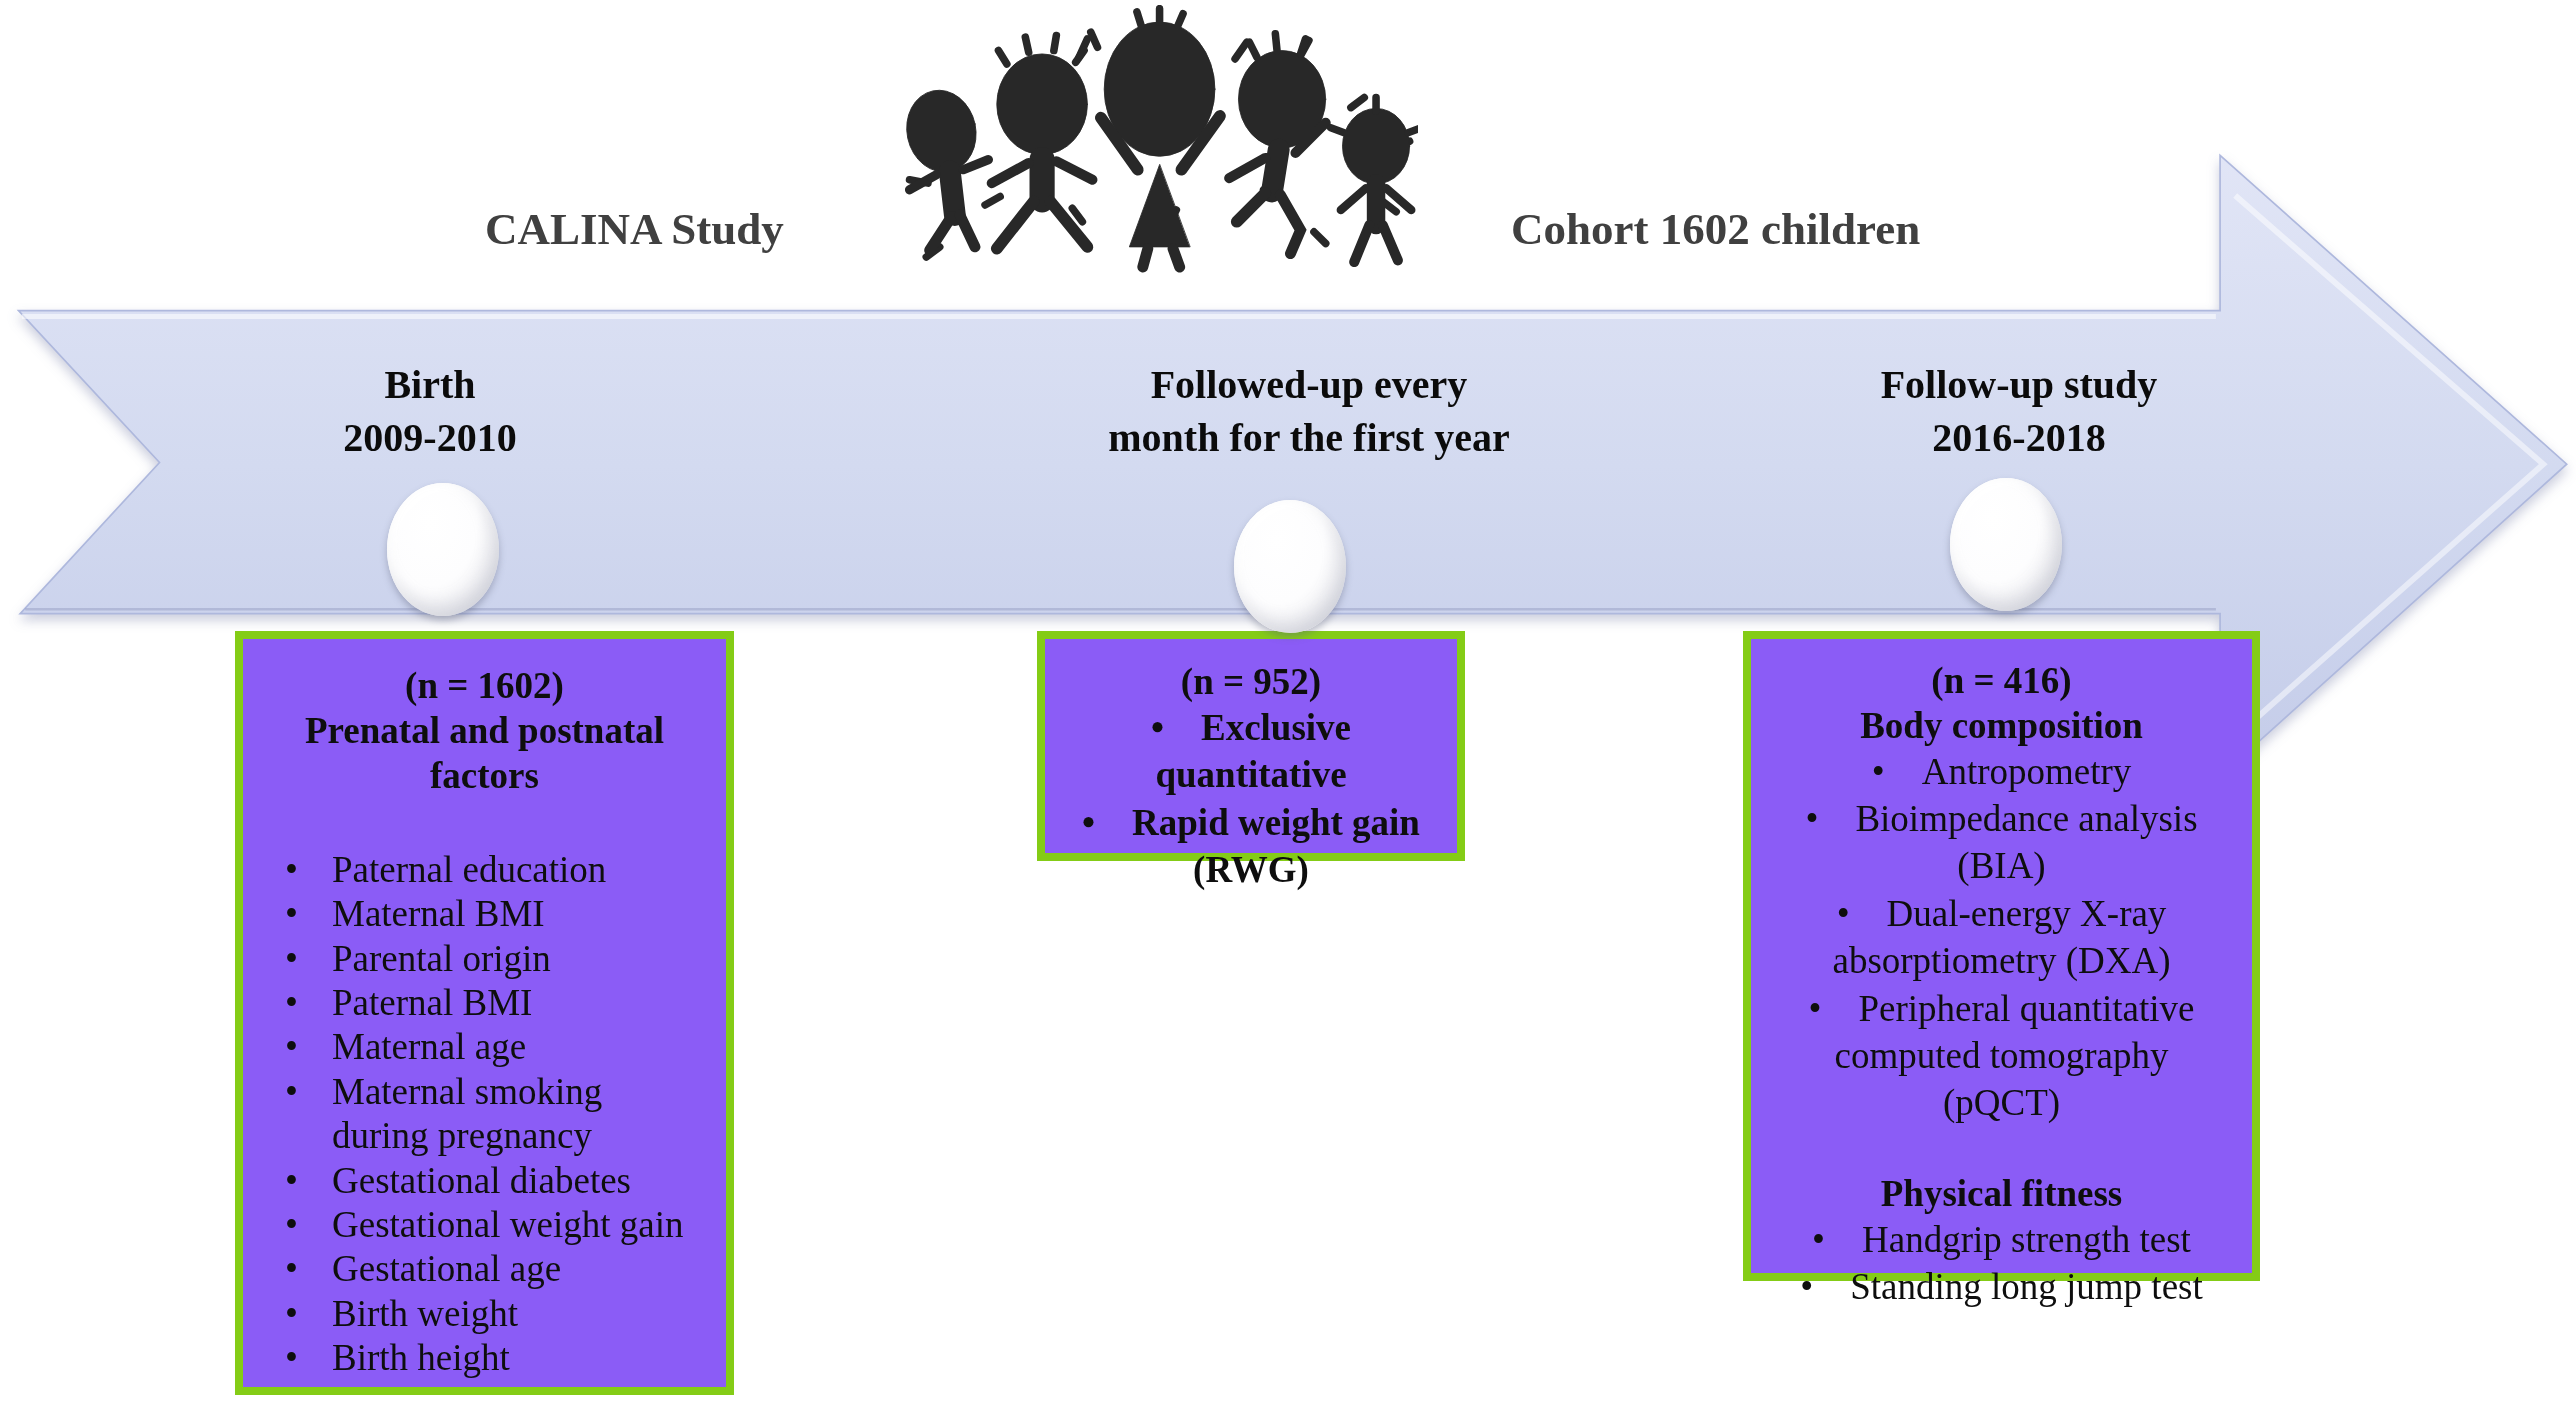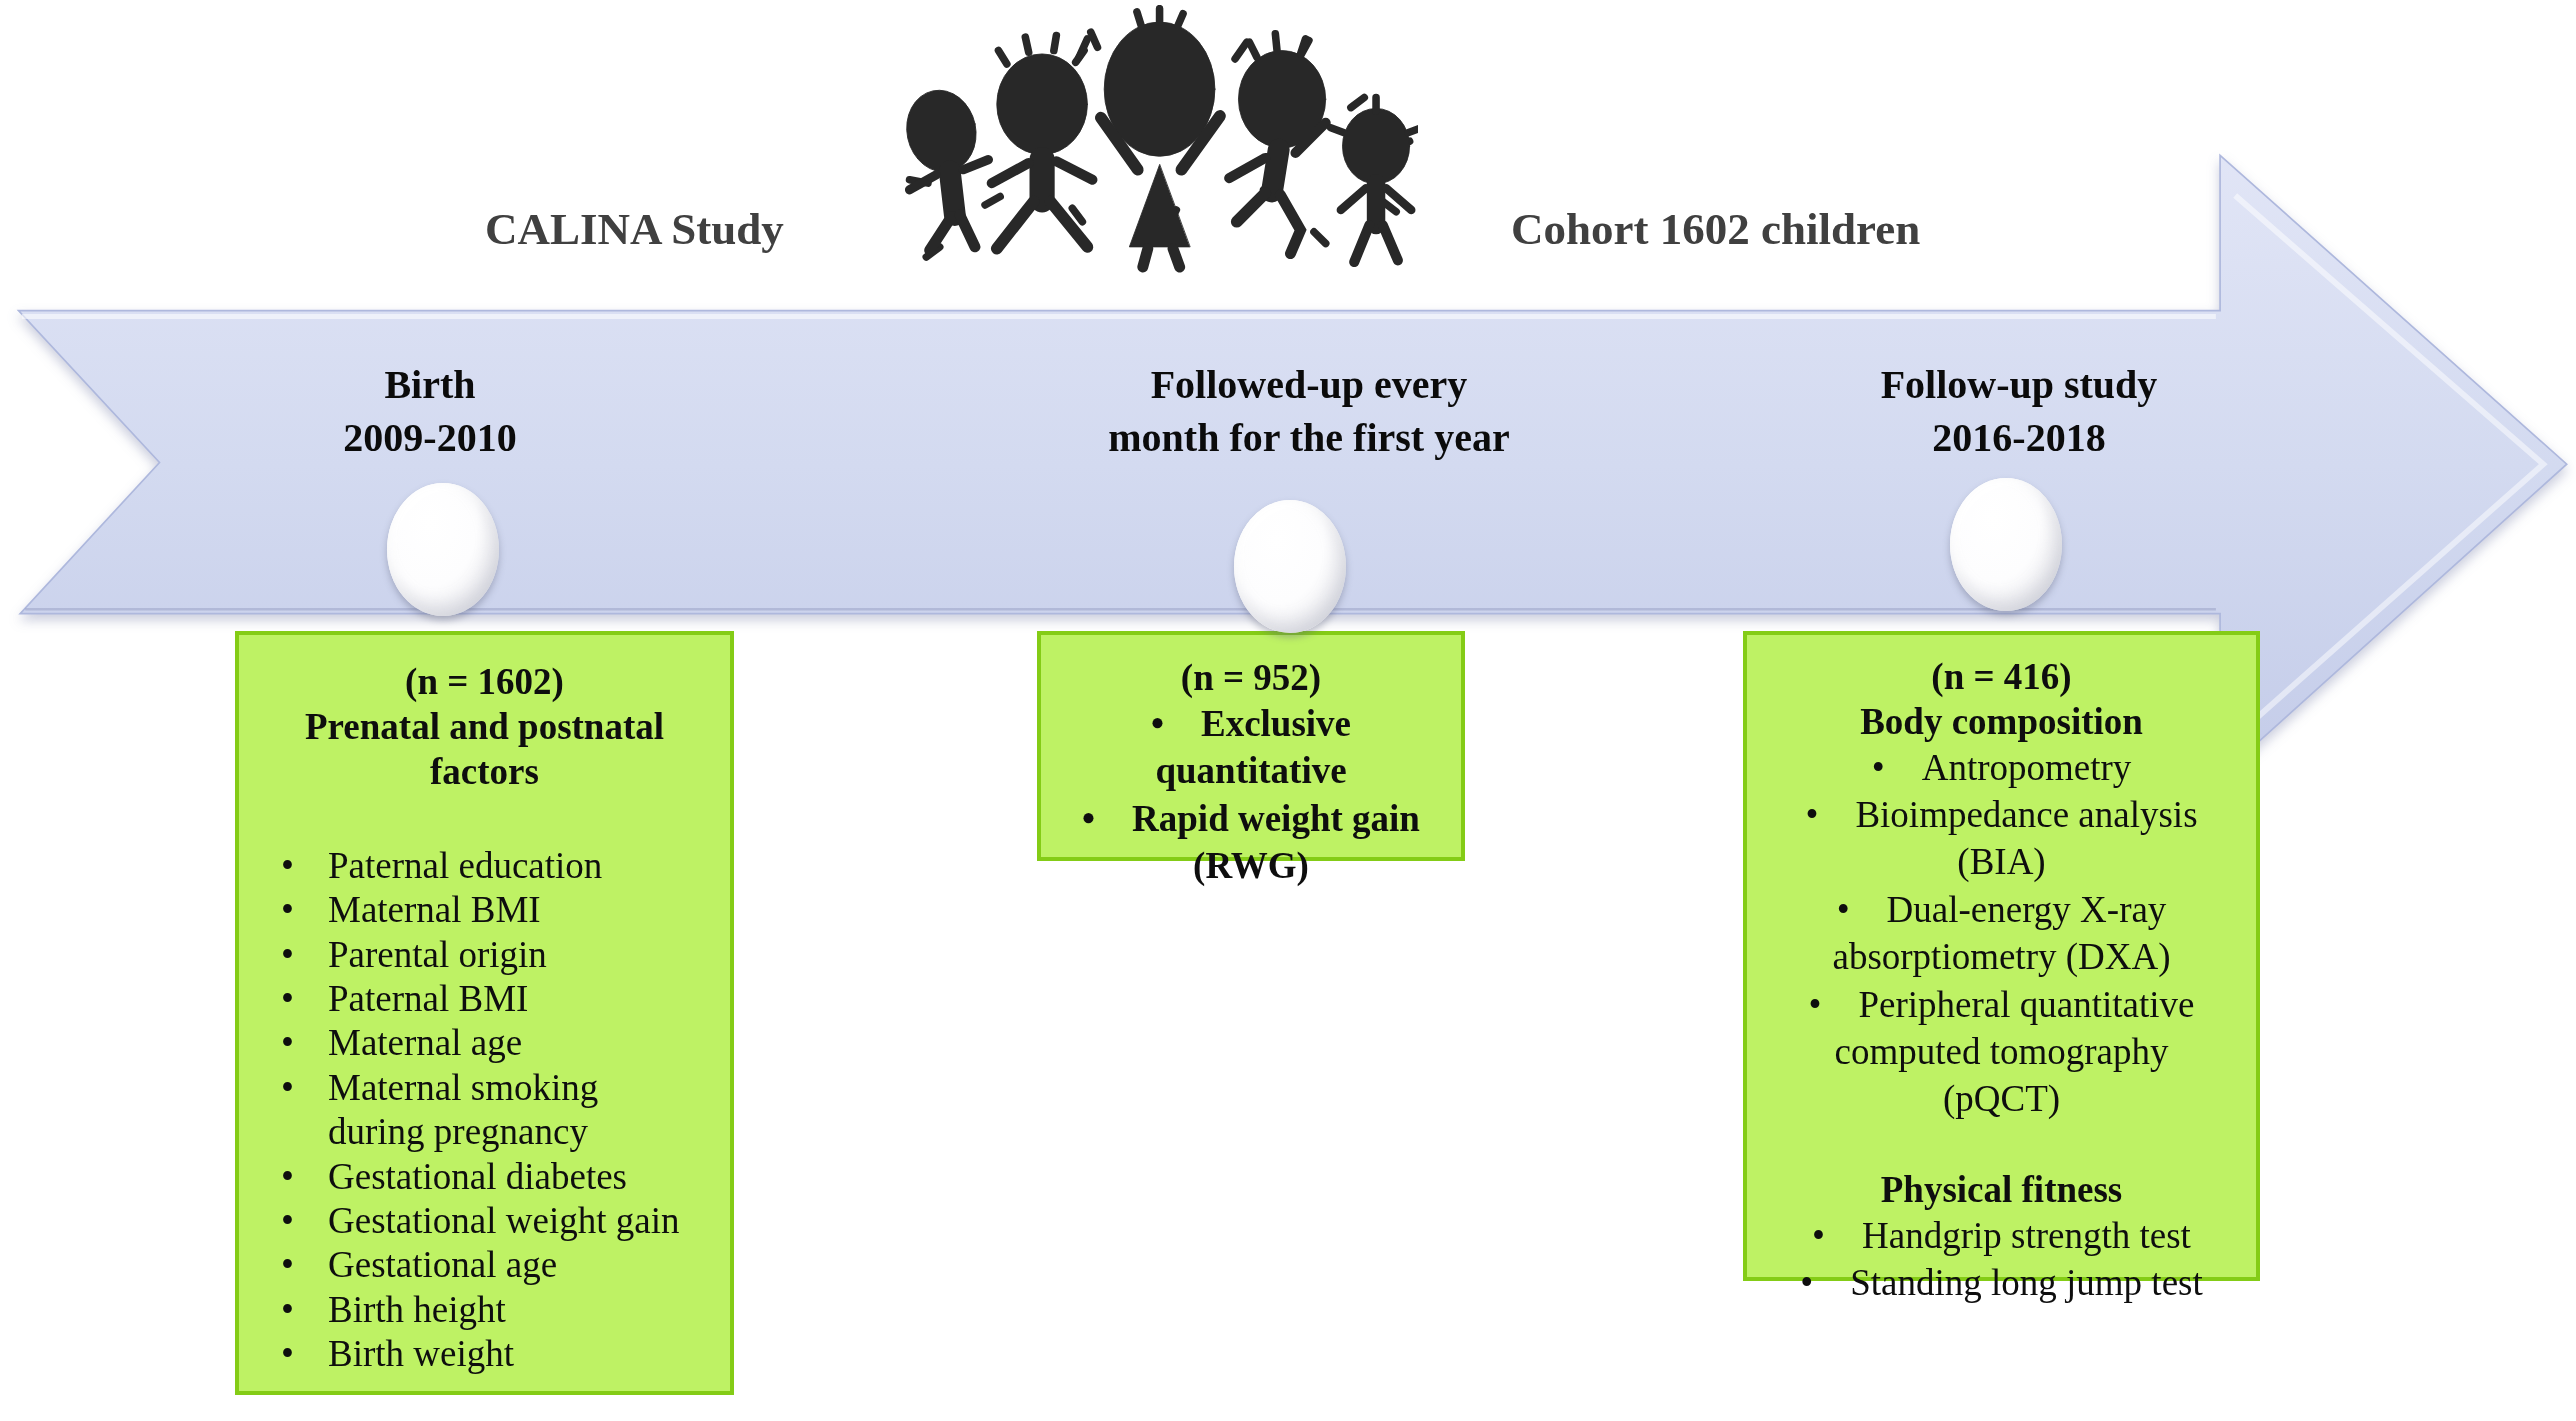"(n = 1602)" .detail-box { background: #bef264 -> #8b5cf6; border: 4px solid #84cc16 -> 8px solid #84cc16 }
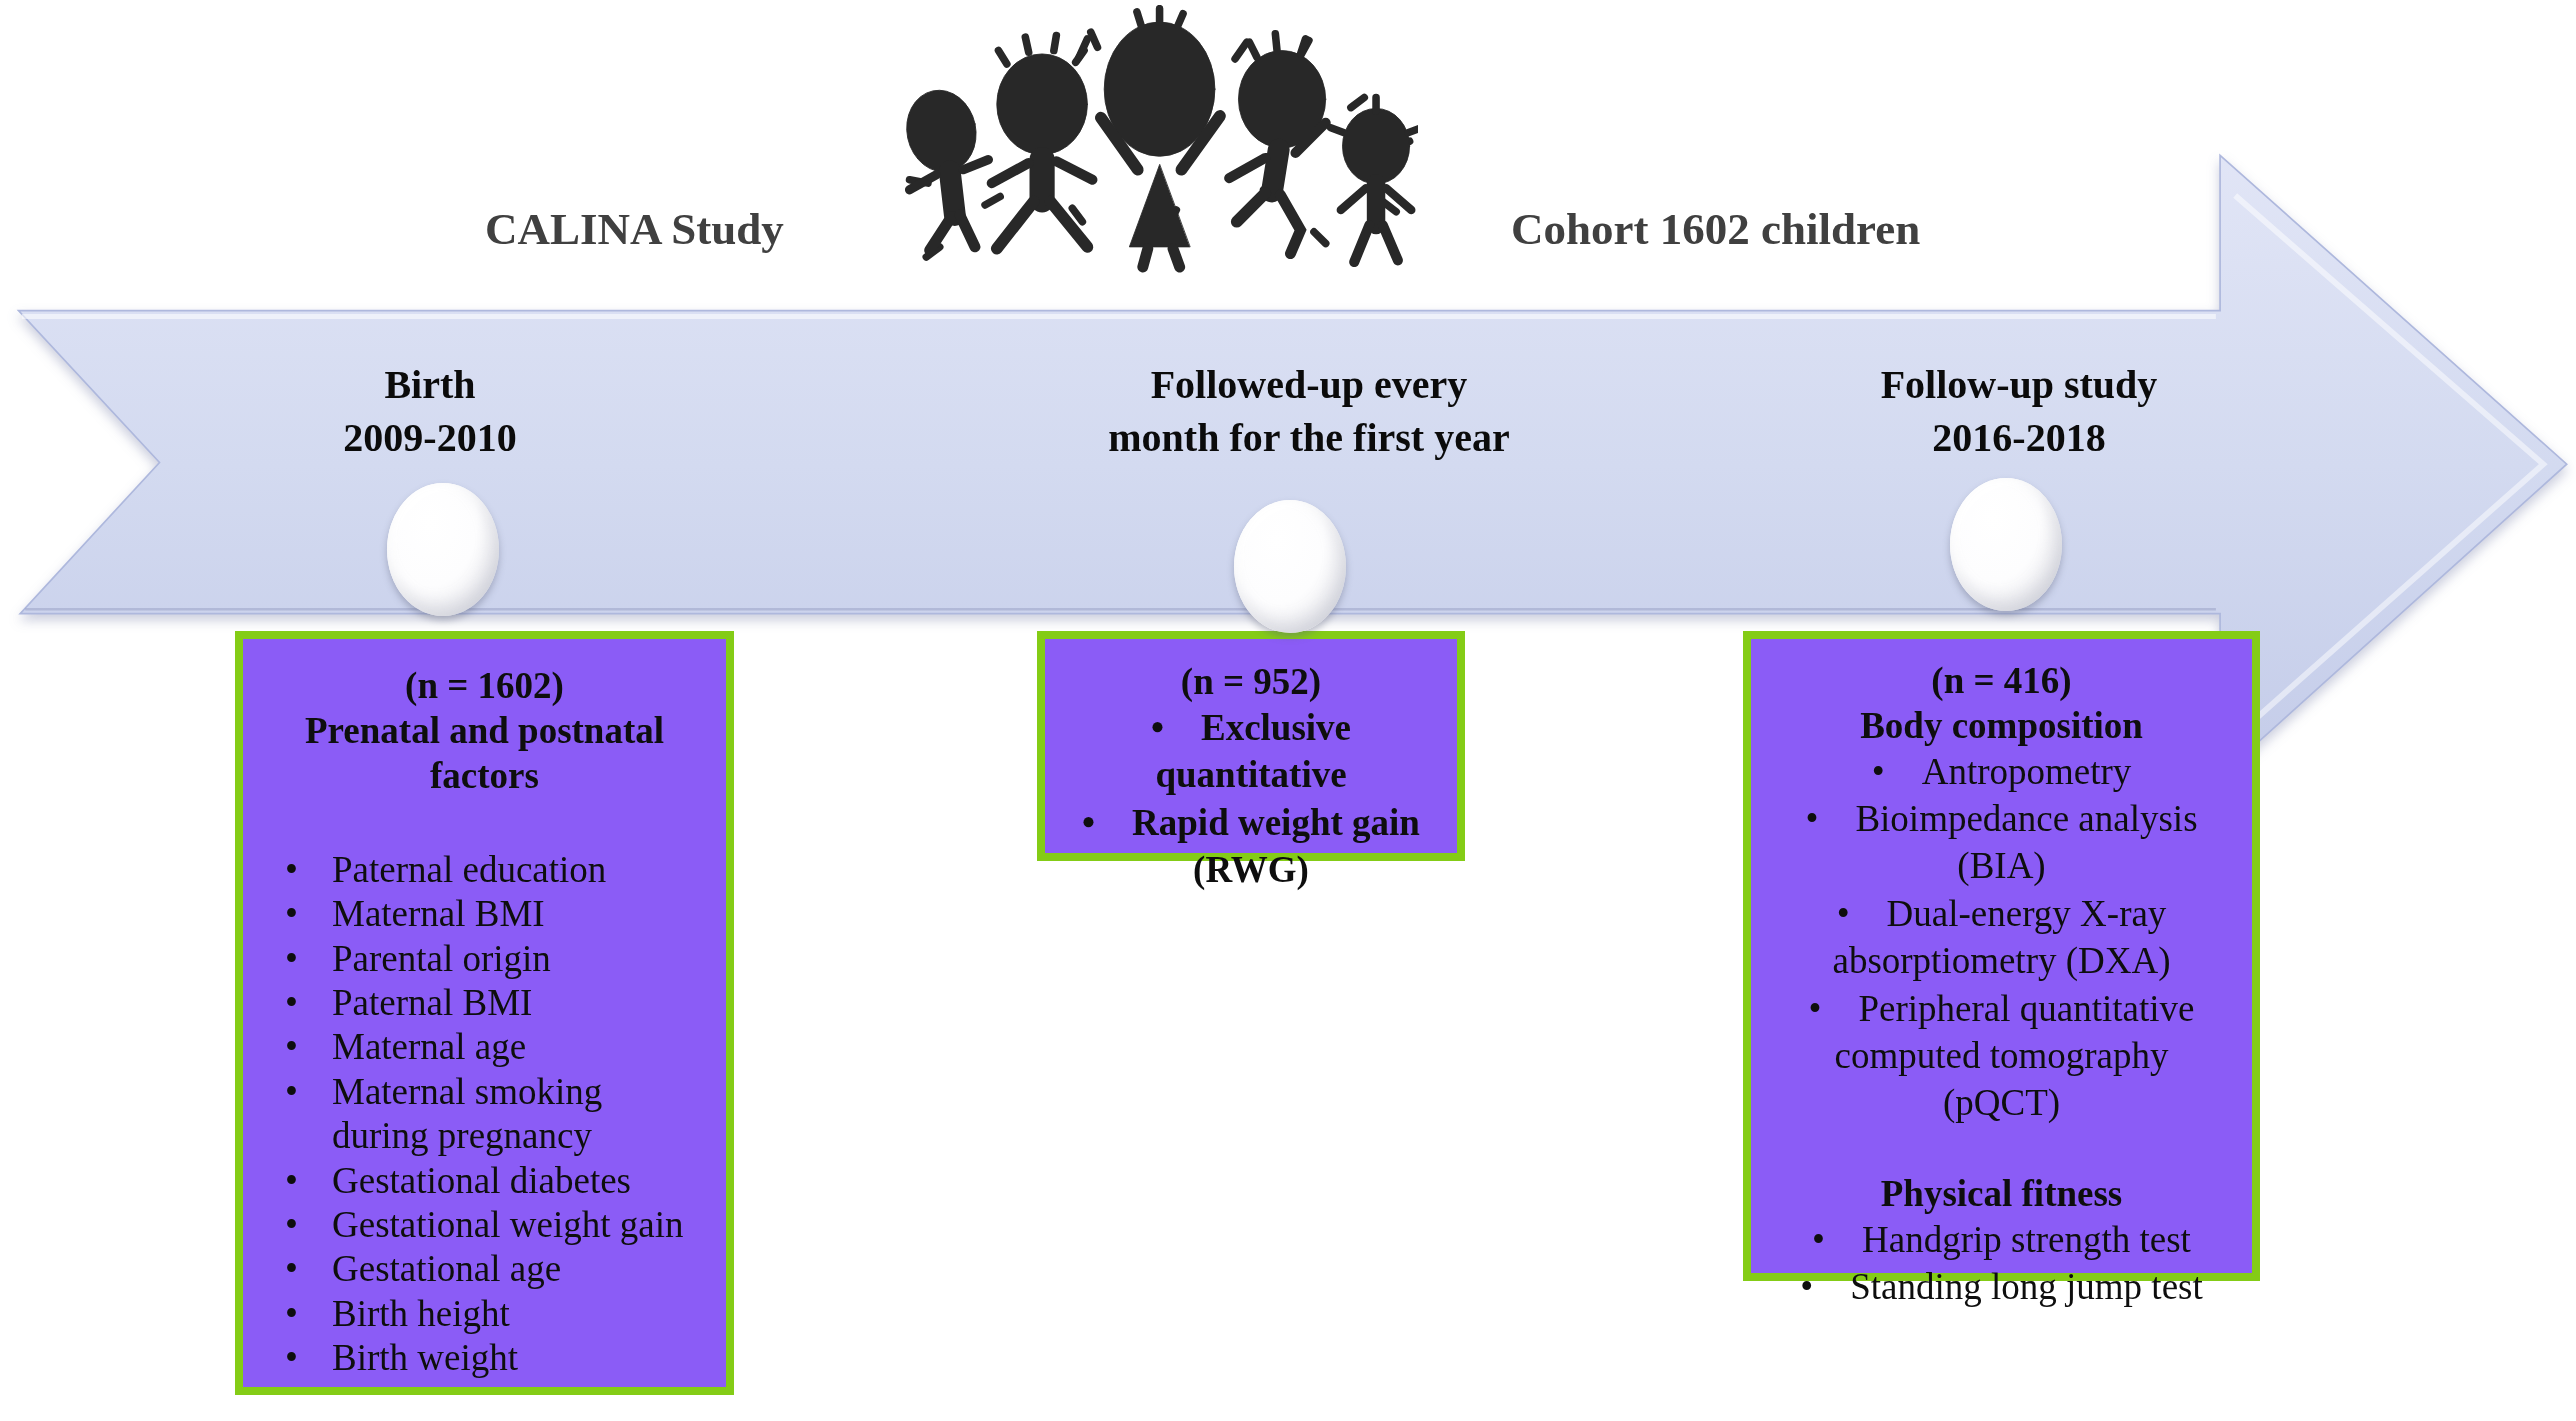"Birth height" li { order: before "Birth weight" -> after "Birth weight" }
